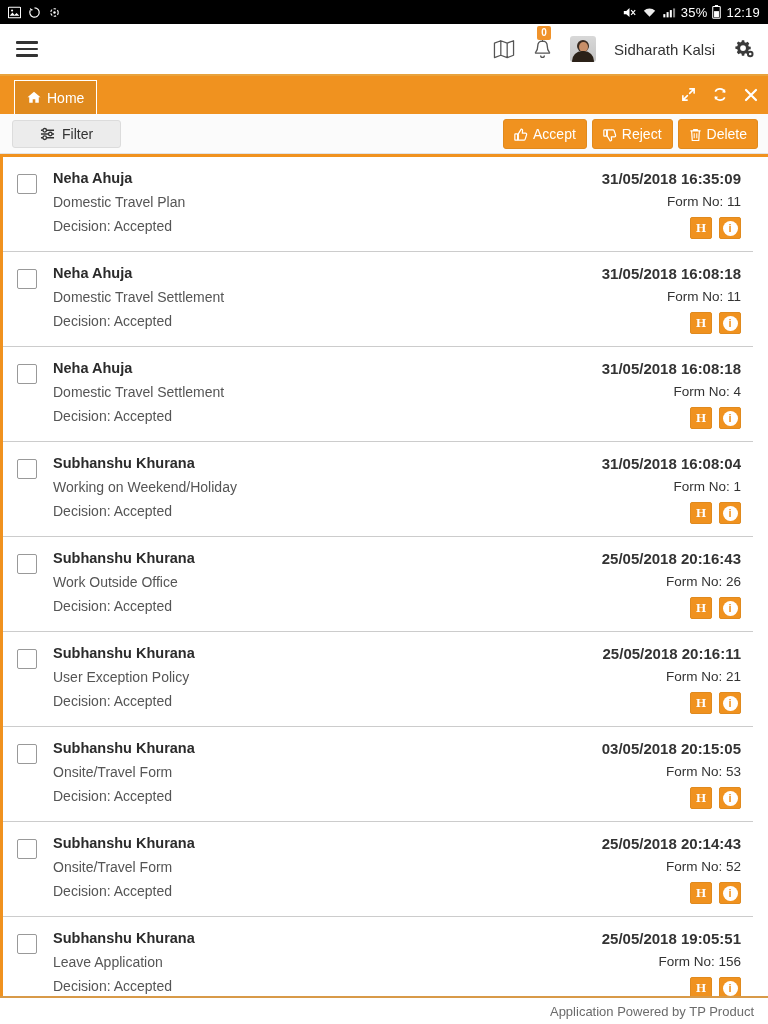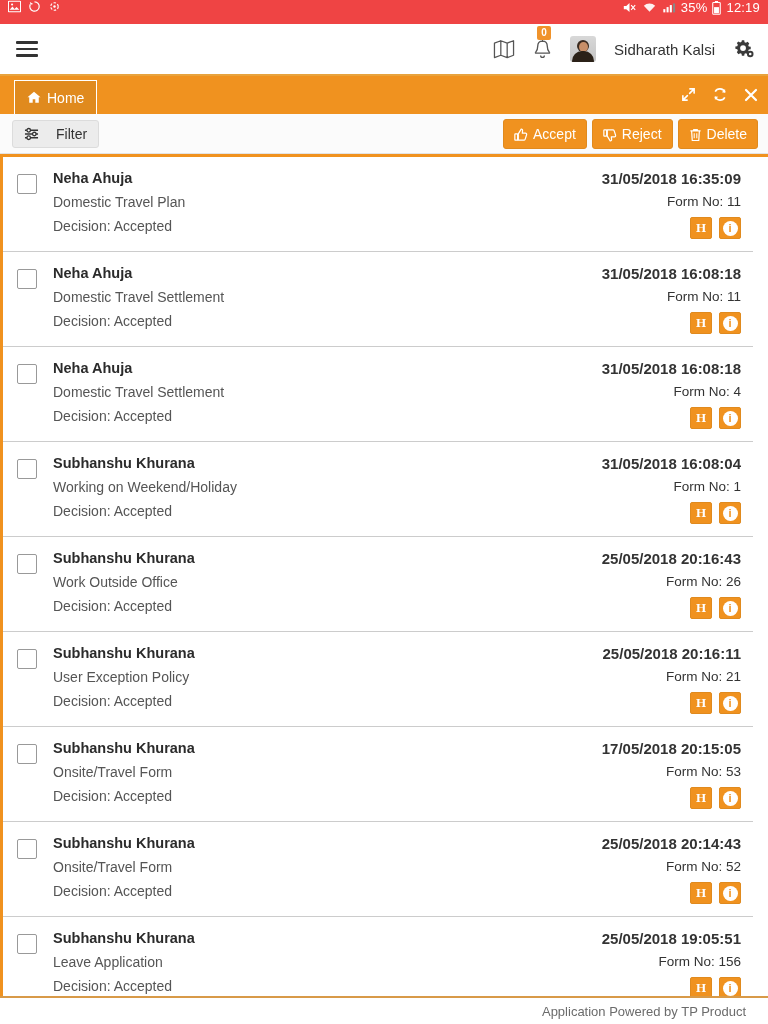"35%" .statusbar { align-items: flex-start -> center; background: #ef4444 -> #000000 }
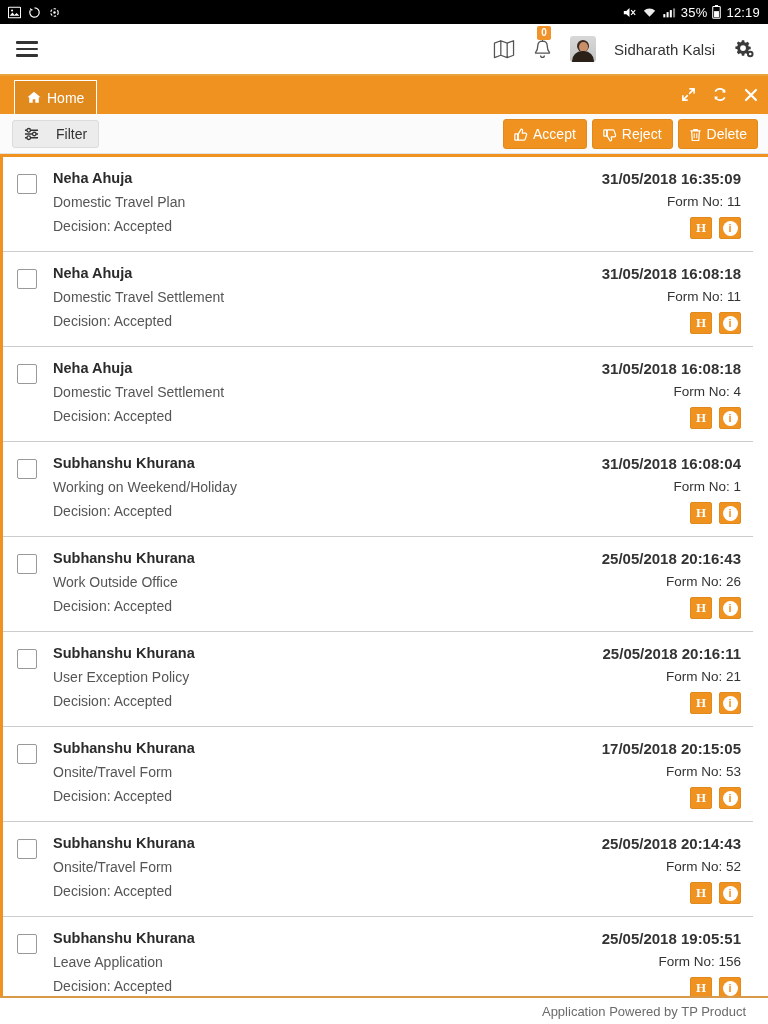"Filter" .filter-btn { gap: 17px -> 7px; padding: 5px 11px -> 5px 27px }
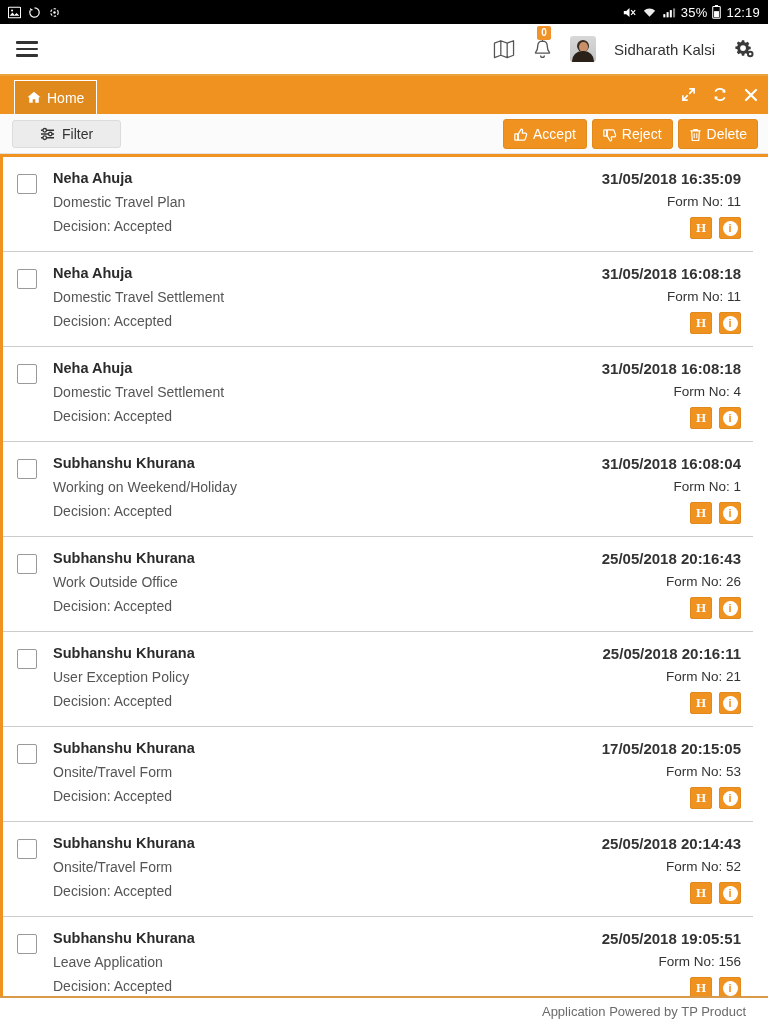"17/05/2018 20:15:05" div.rdate { text: 17/05/2018 -> 03/05/2018 }
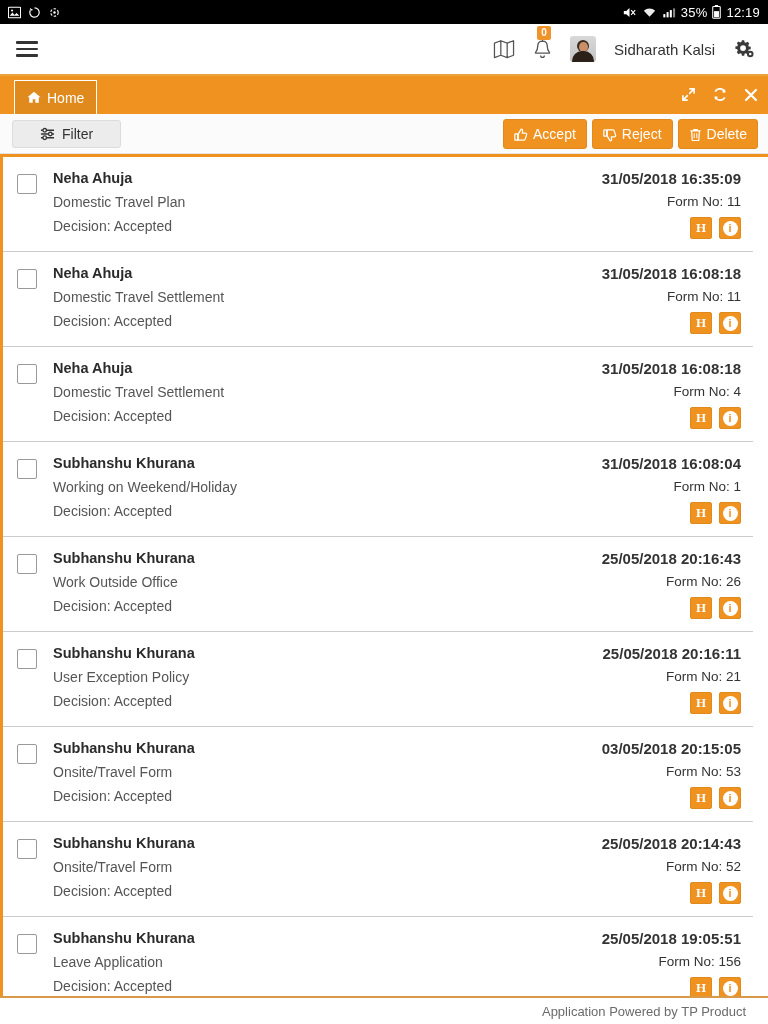"Application Powered by TP Product" .footer { padding-right: 22px -> 14px }
